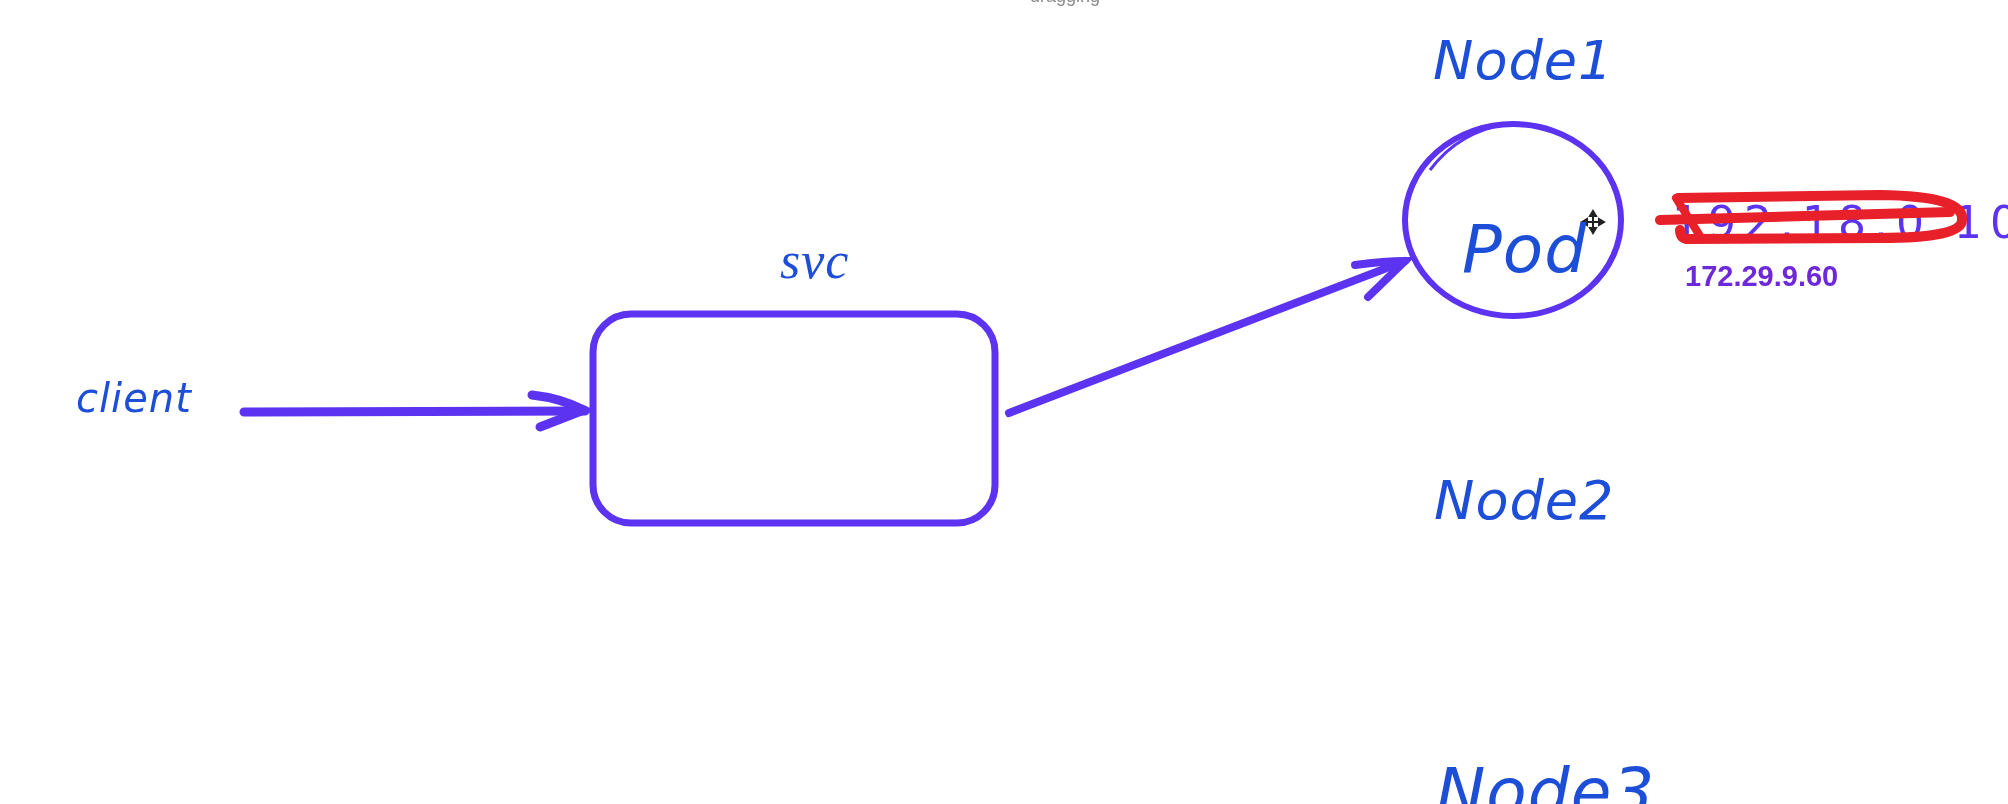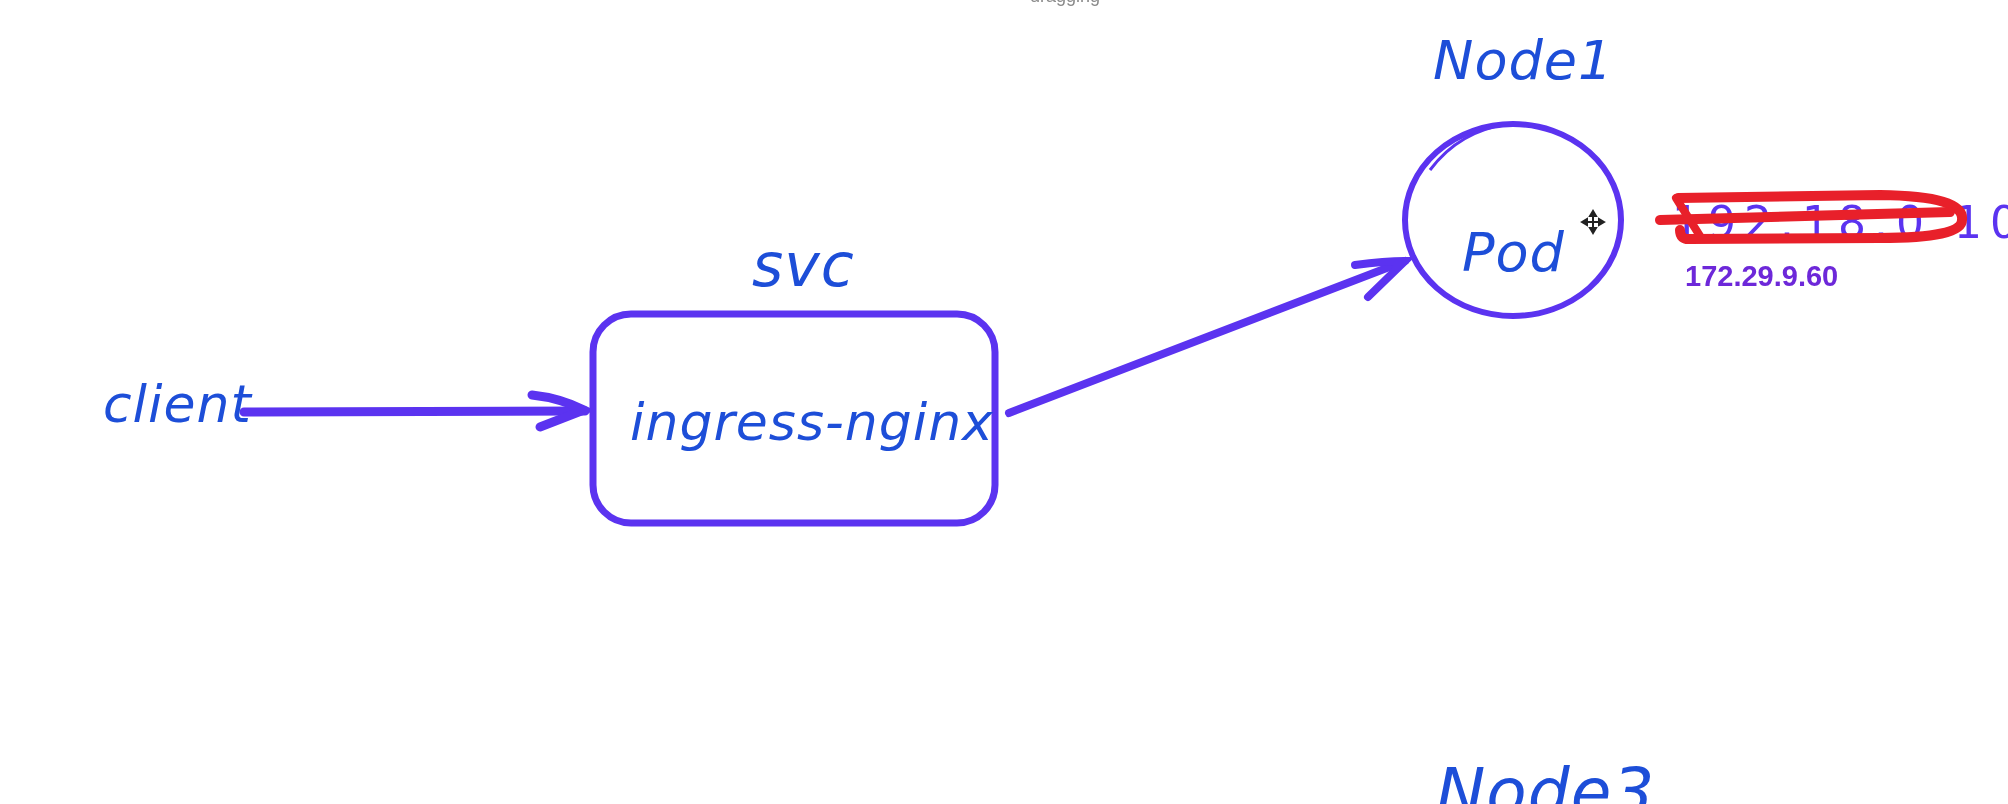"svc" div.lbl { font-family: none -> Liberation Serif, serif; font-size: 60px -> 52px; left: 752px -> 780px }
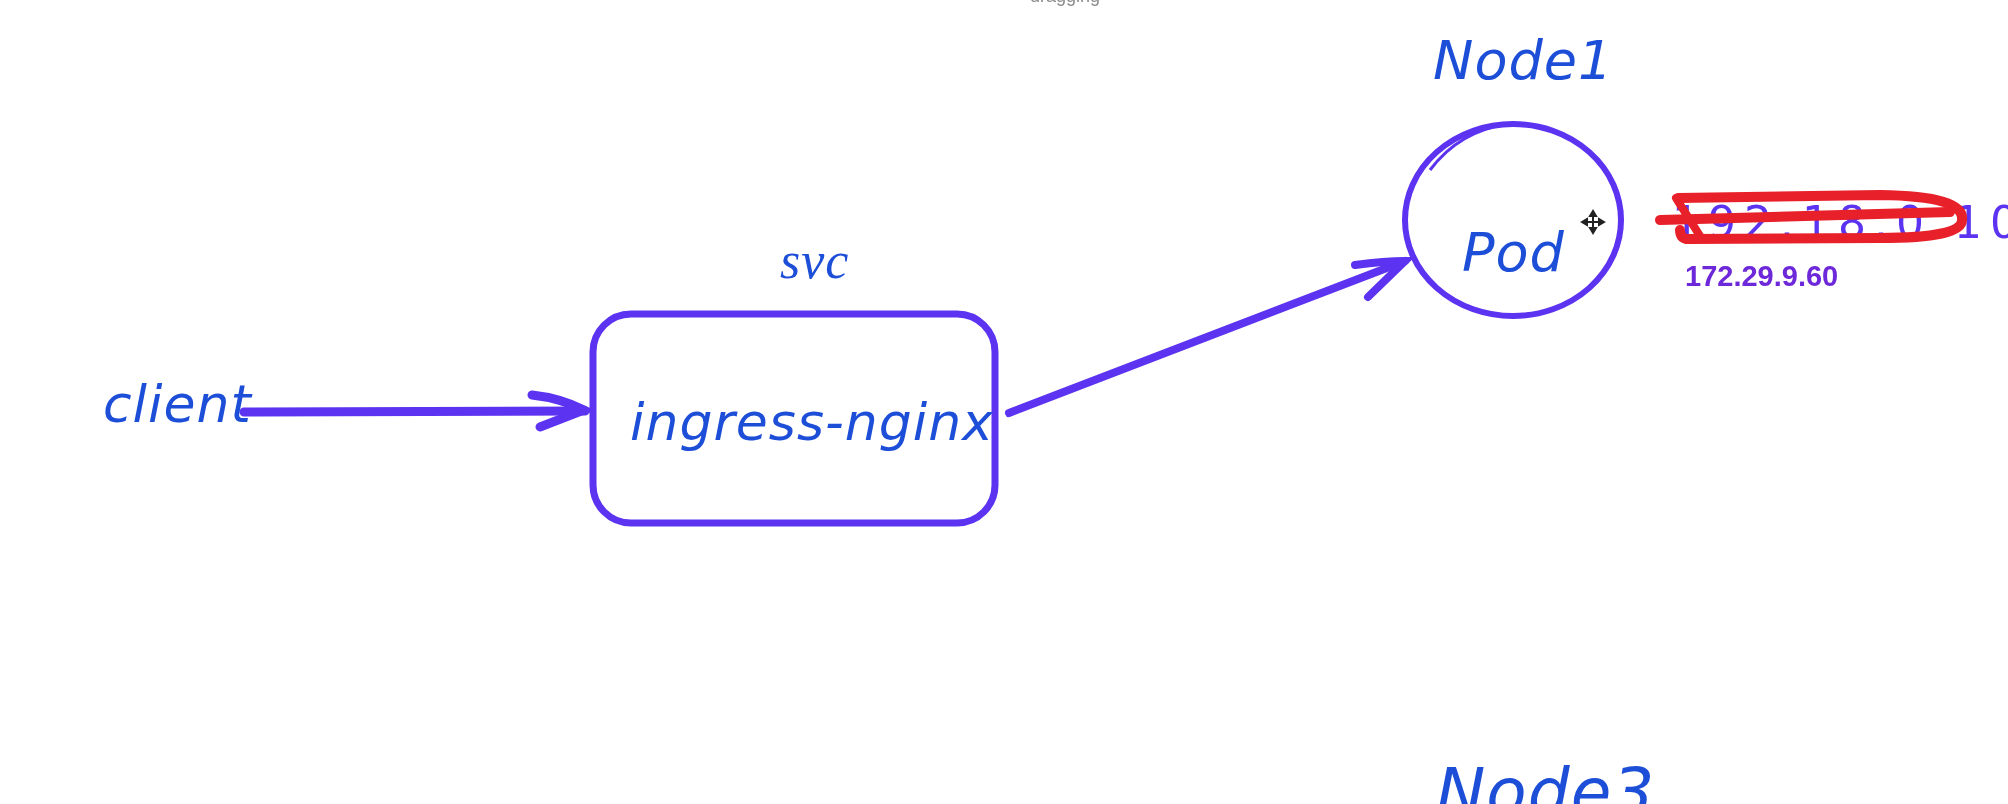"Pod" div.lbl { font-size: 54px -> 66px; top: 226px -> 217px }
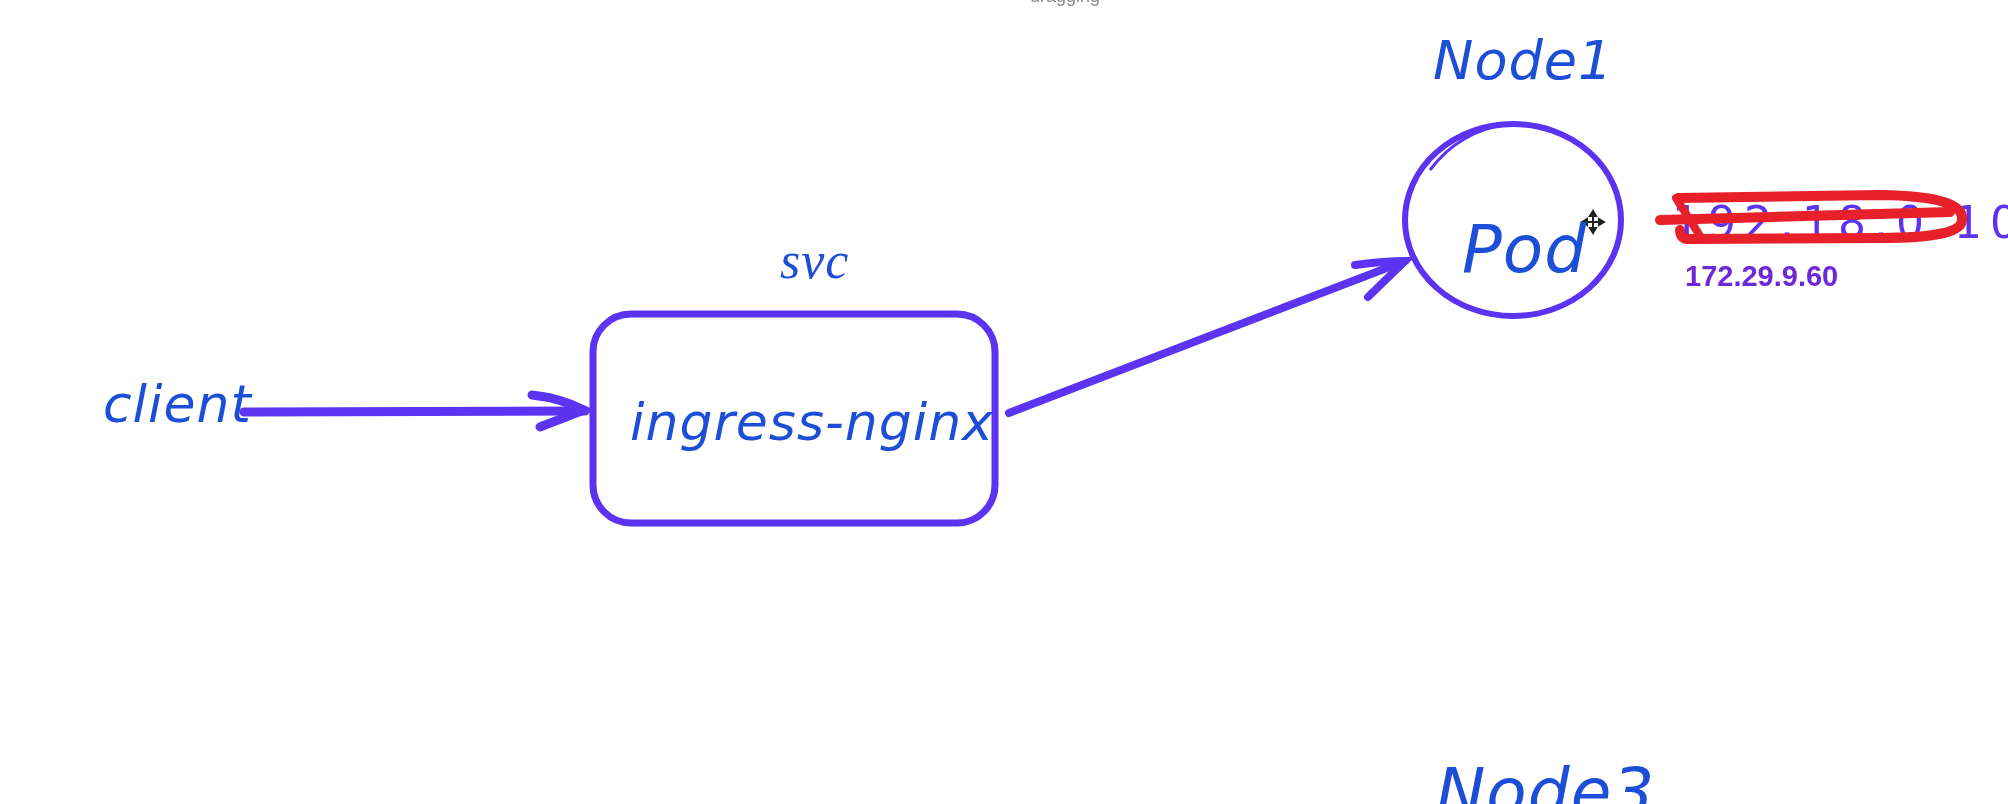"client" div.lbl { font-size: 52px -> 40px; margin-left: 27px -> none }
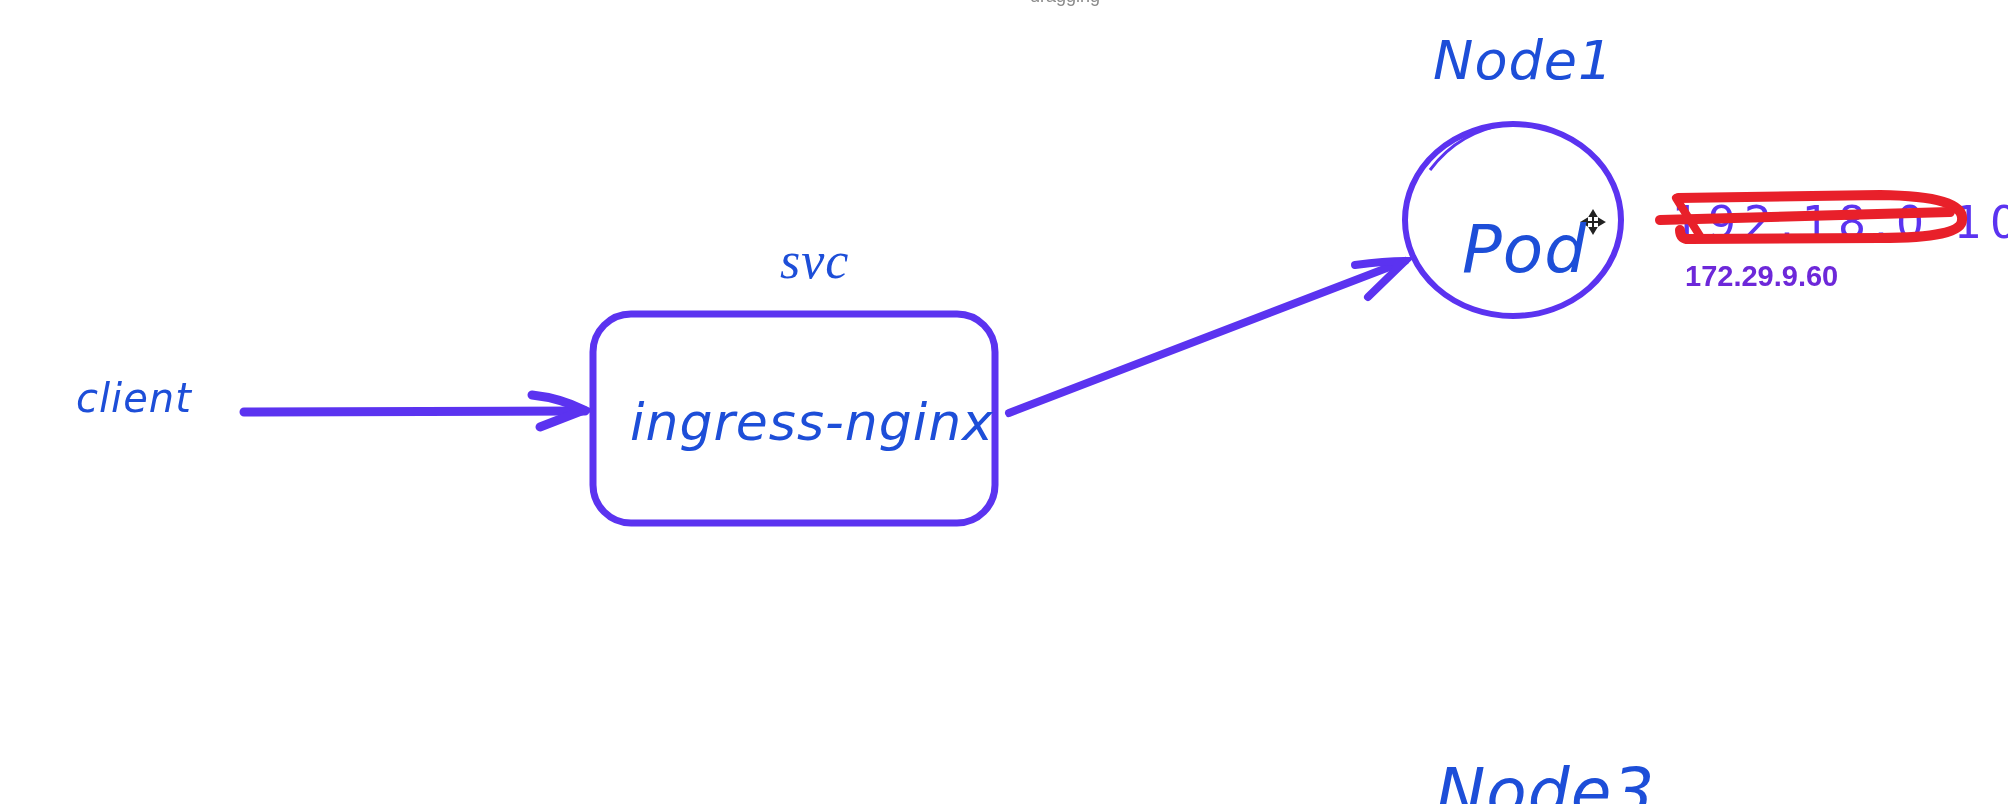"ingress-nginx" div.lbl { html: <div>ingress-nginx</div> -> none }
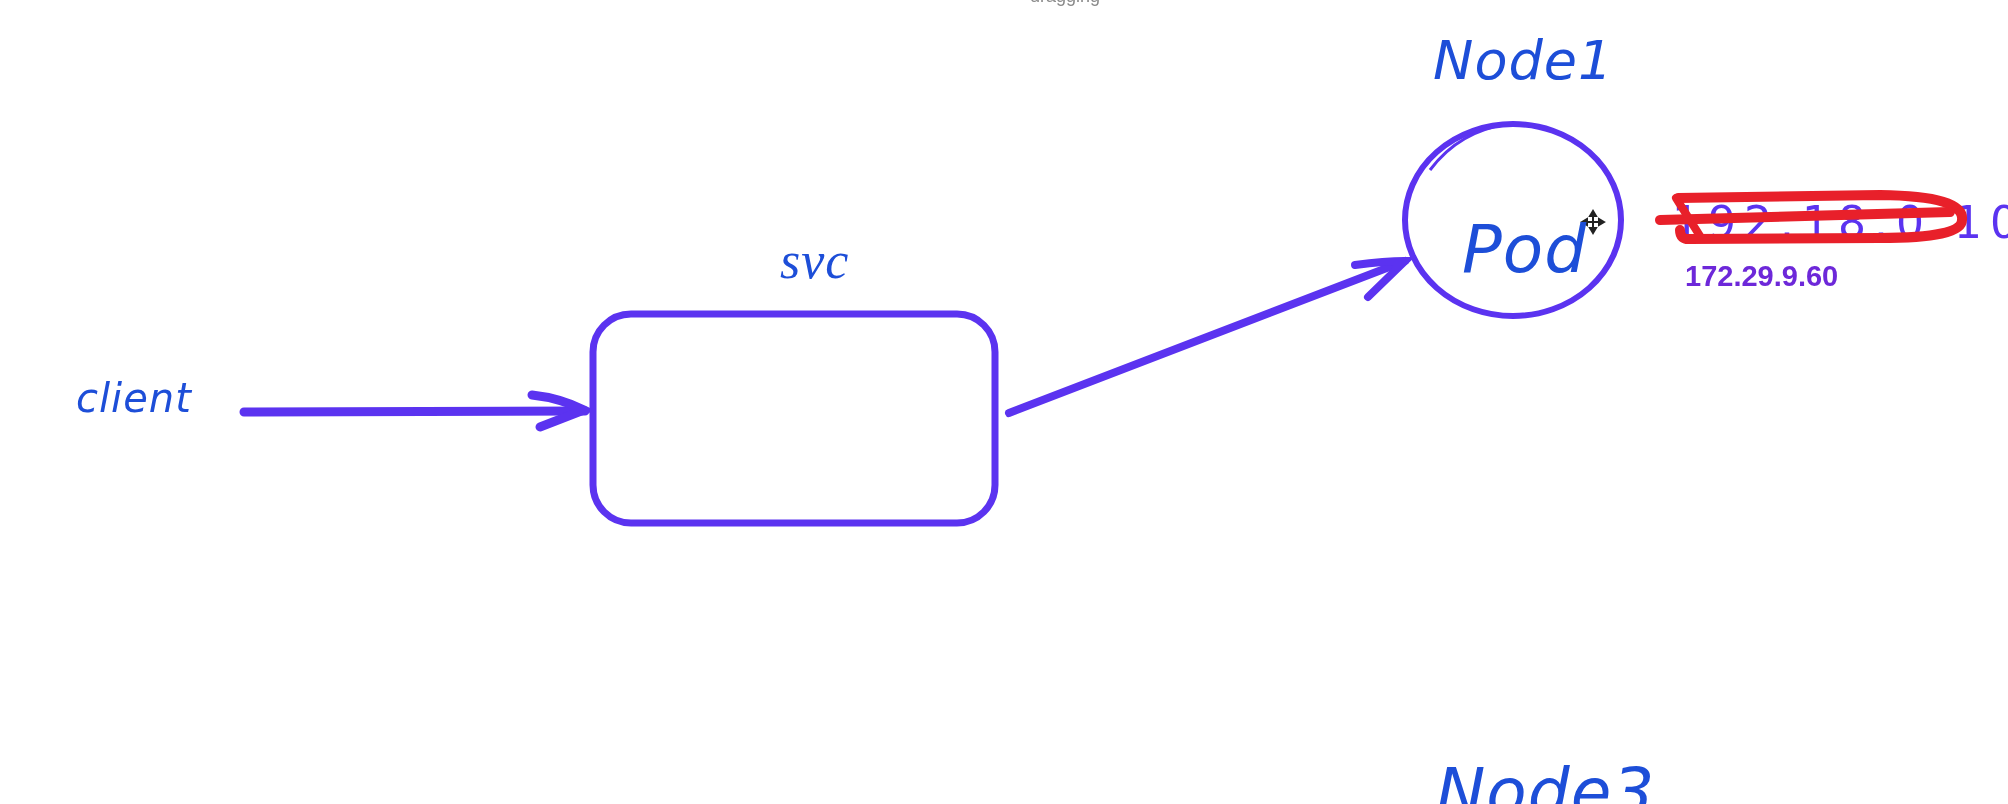"Node2" div.lbl { html: none -> <div>Node2</div> }
